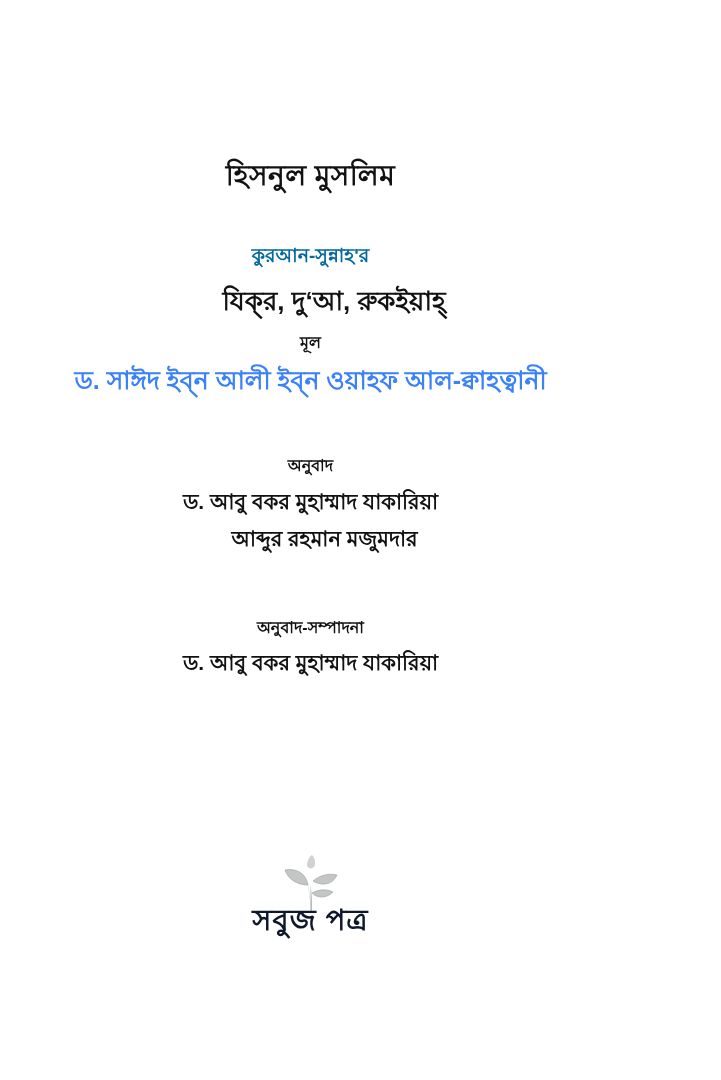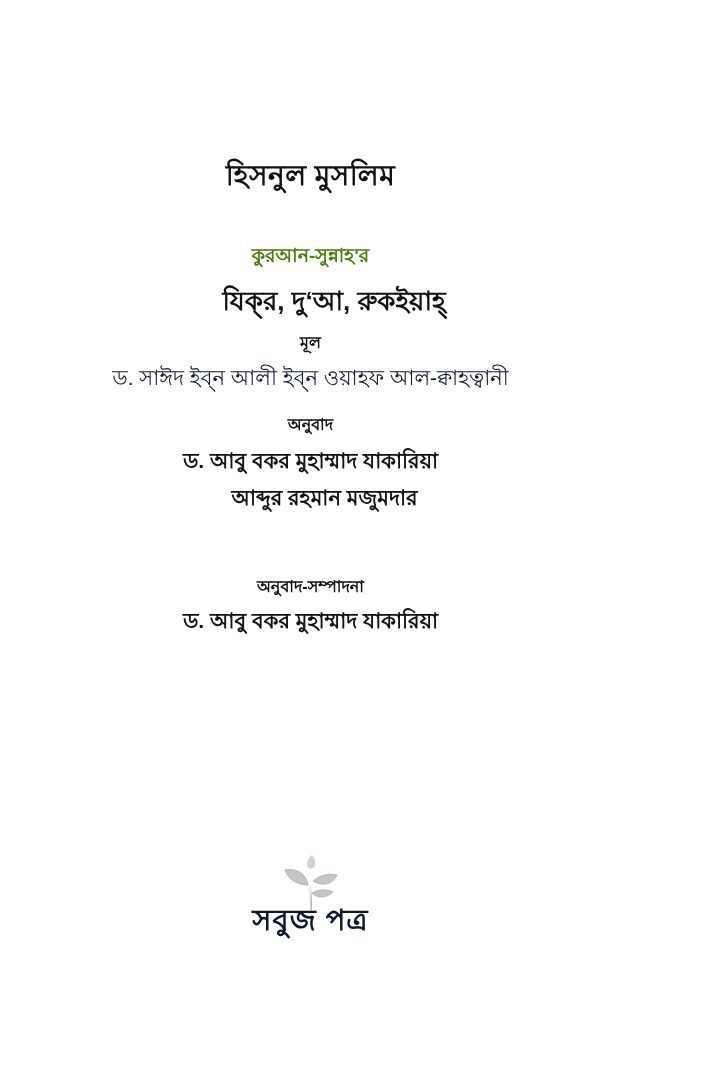"কুরআন-সুন্নাহ'র" .subtitle-small { color: #4d7c0f -> #0369a1 }
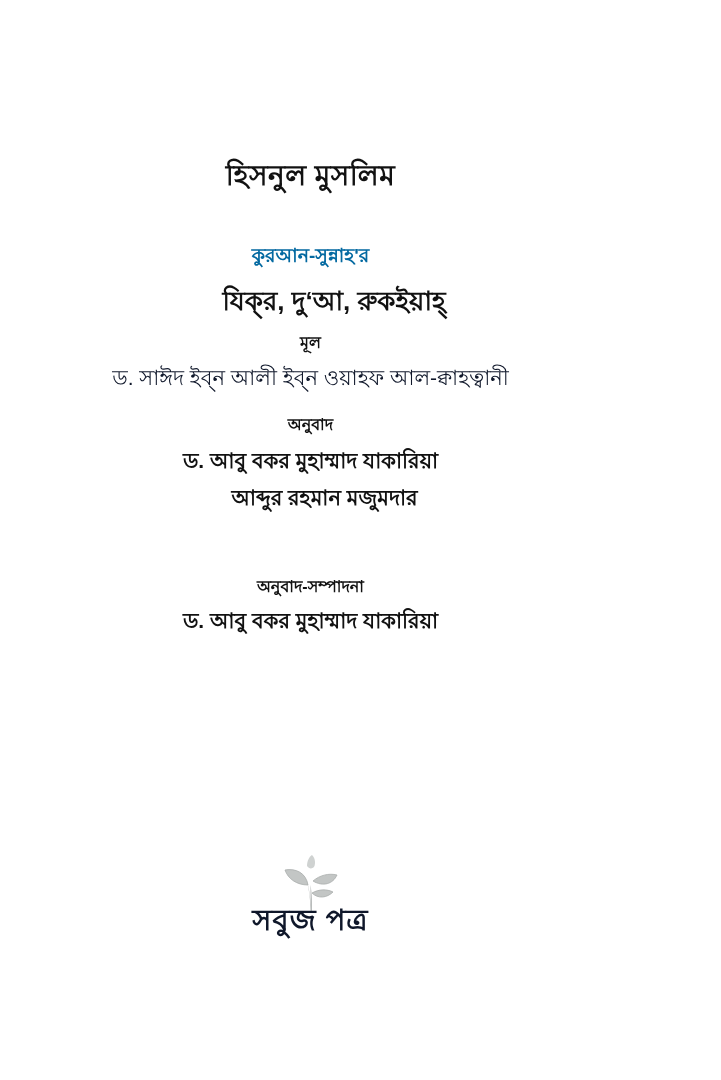"ড. সাঈদ ইব্‌ন আলী ইব্‌ন" .author-name { color: #0f172a -> #3b82f6; font-size: 21px -> 25px; font-weight: normal -> bold }
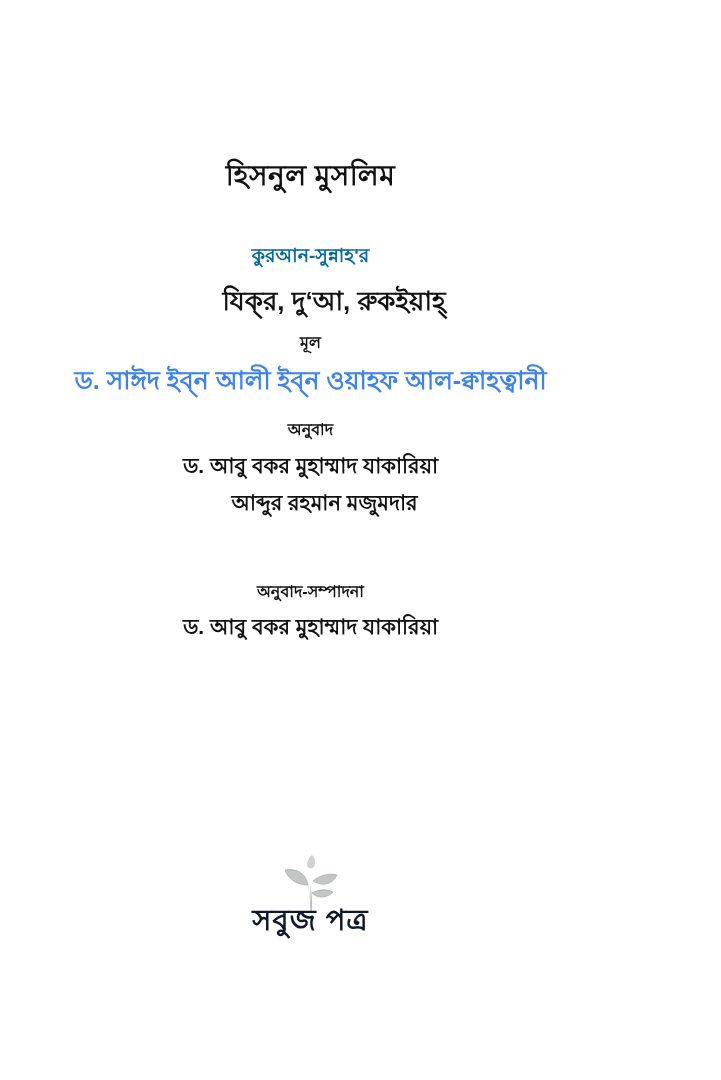"অনুবাদ" .translation-label { margin-top: 24px -> 60px }
